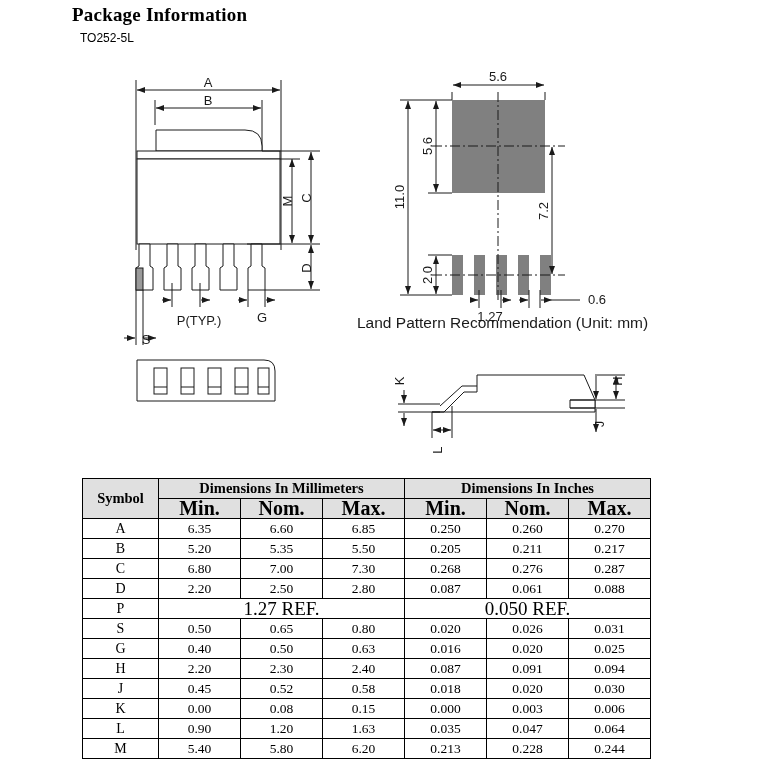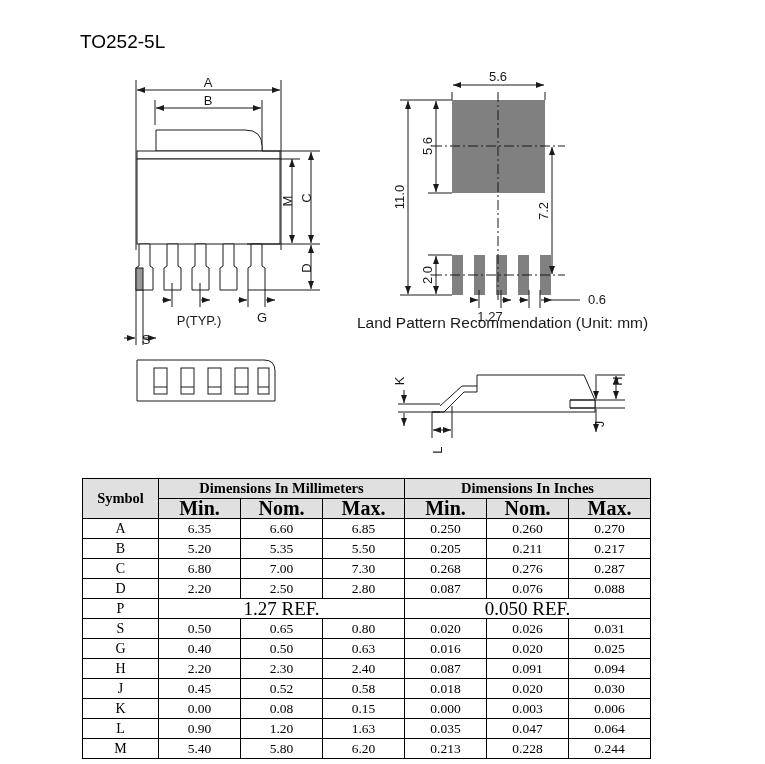"Package Information" div.title { html: none -> <div>Package Information</div> }
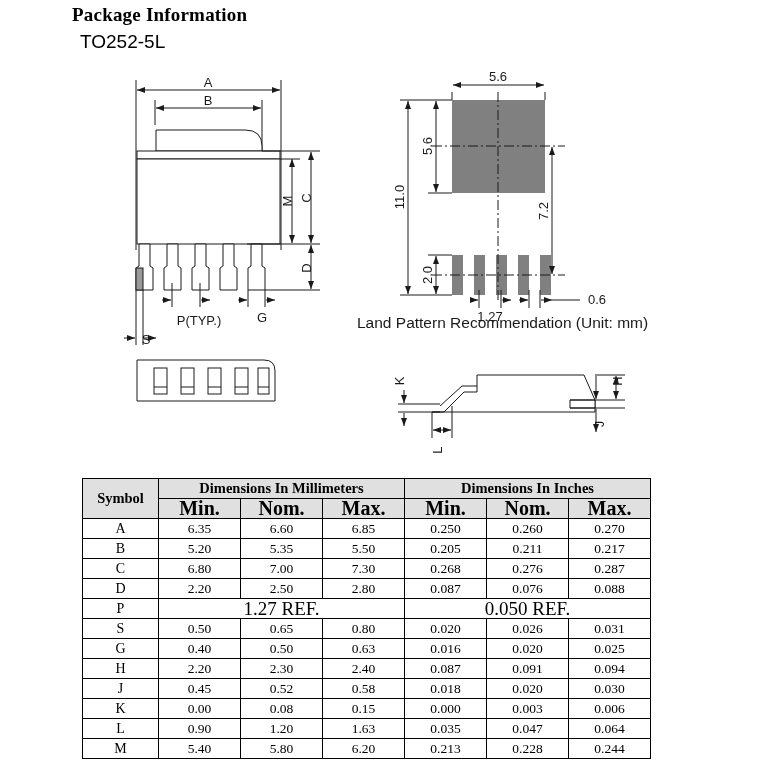"TO252-5L" .subtitle { font-size: 19px -> 12px }
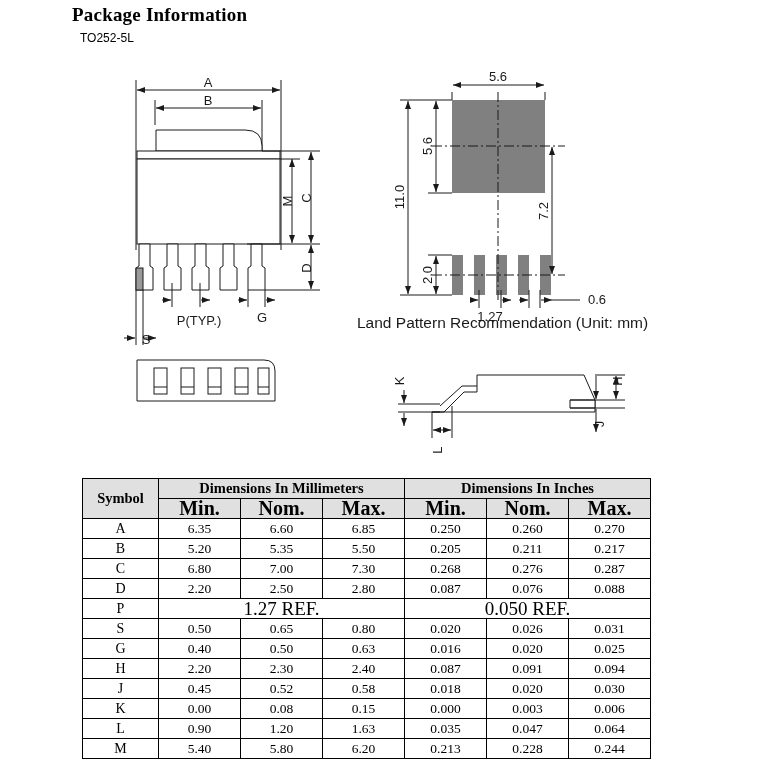"0.076" td { text: 0.076 -> 0.061 }
